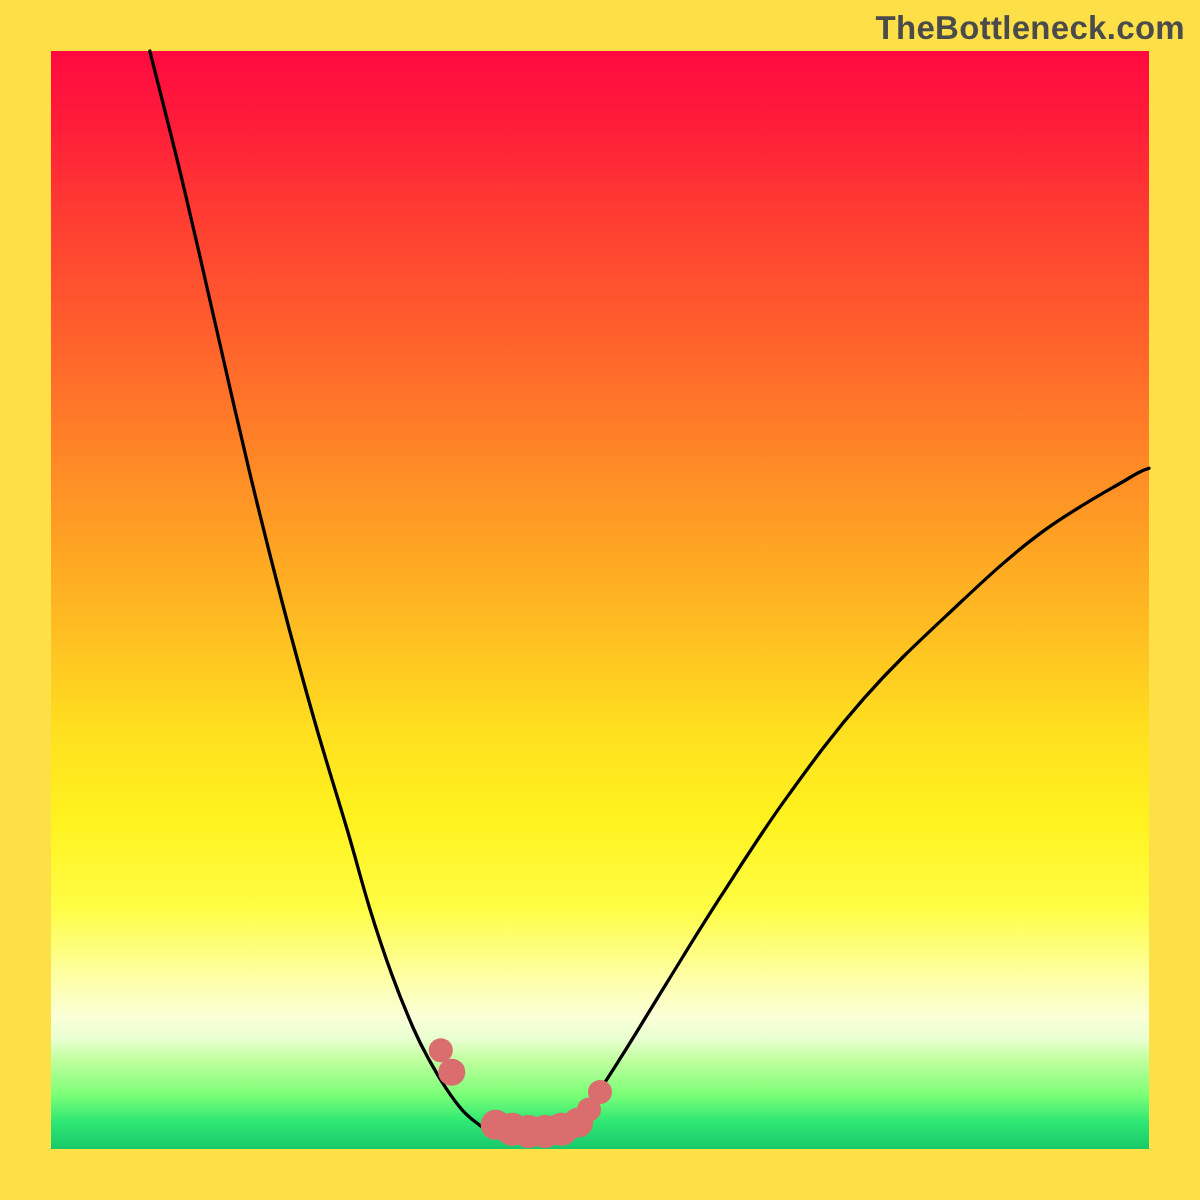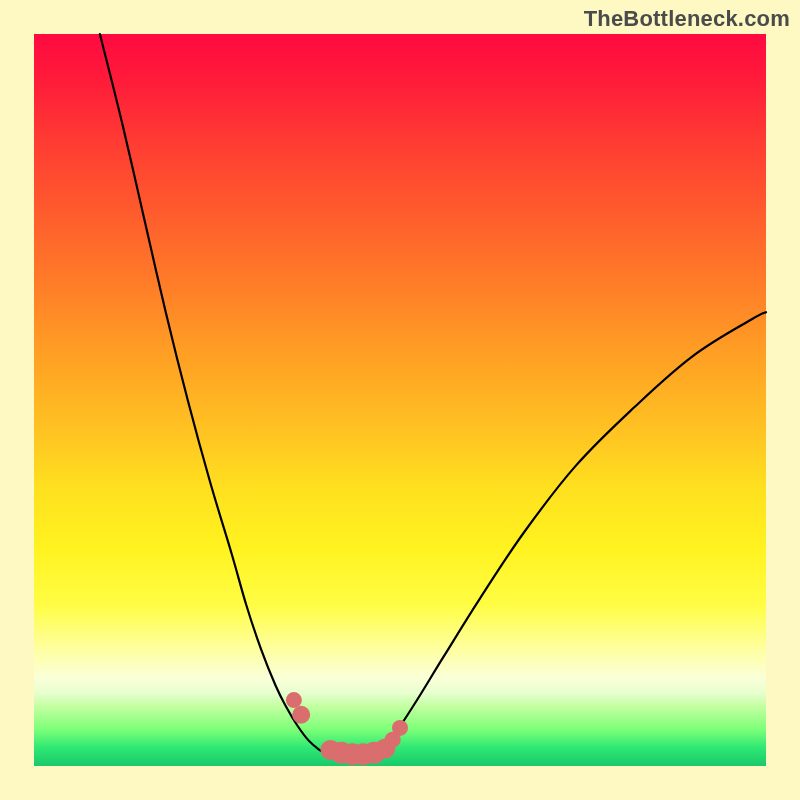"TheBottleneck.com" .frame { background: #fef9c3 -> #fde047 }
